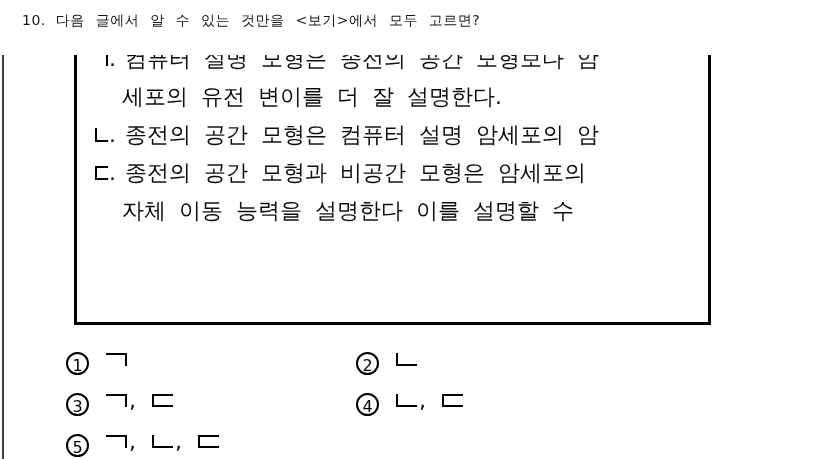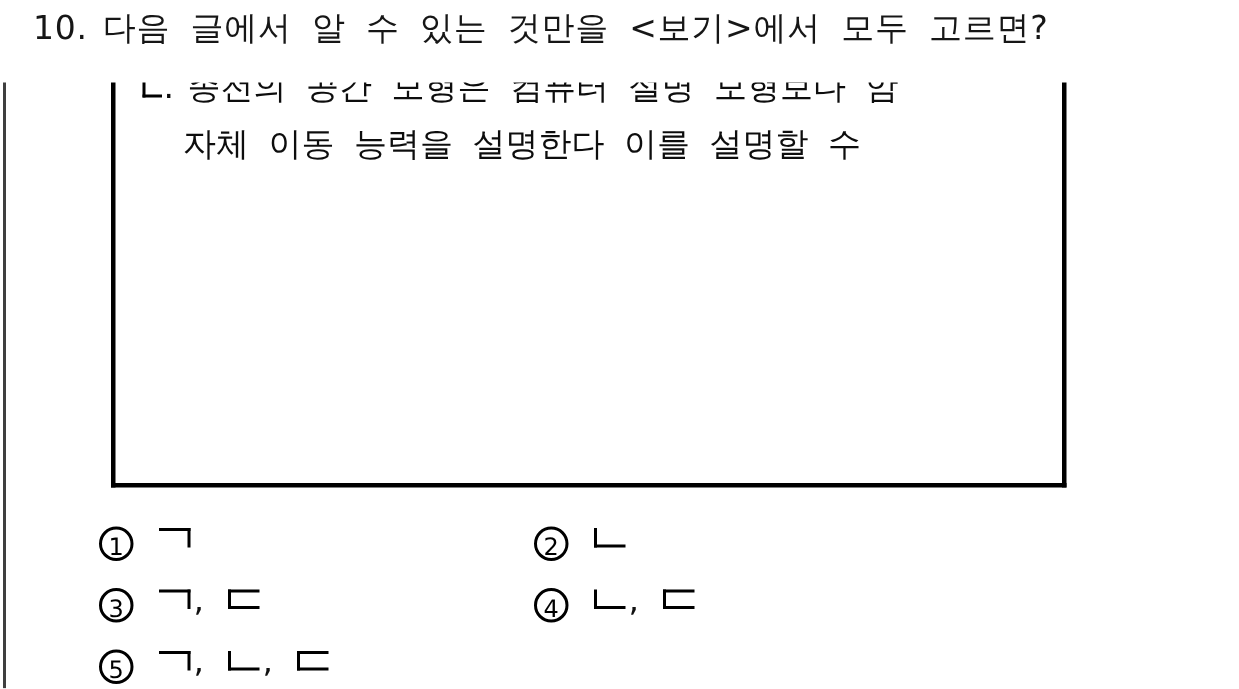"10. 다음 글에서 알 수" .q-title { font-size: 22px -> 14px }
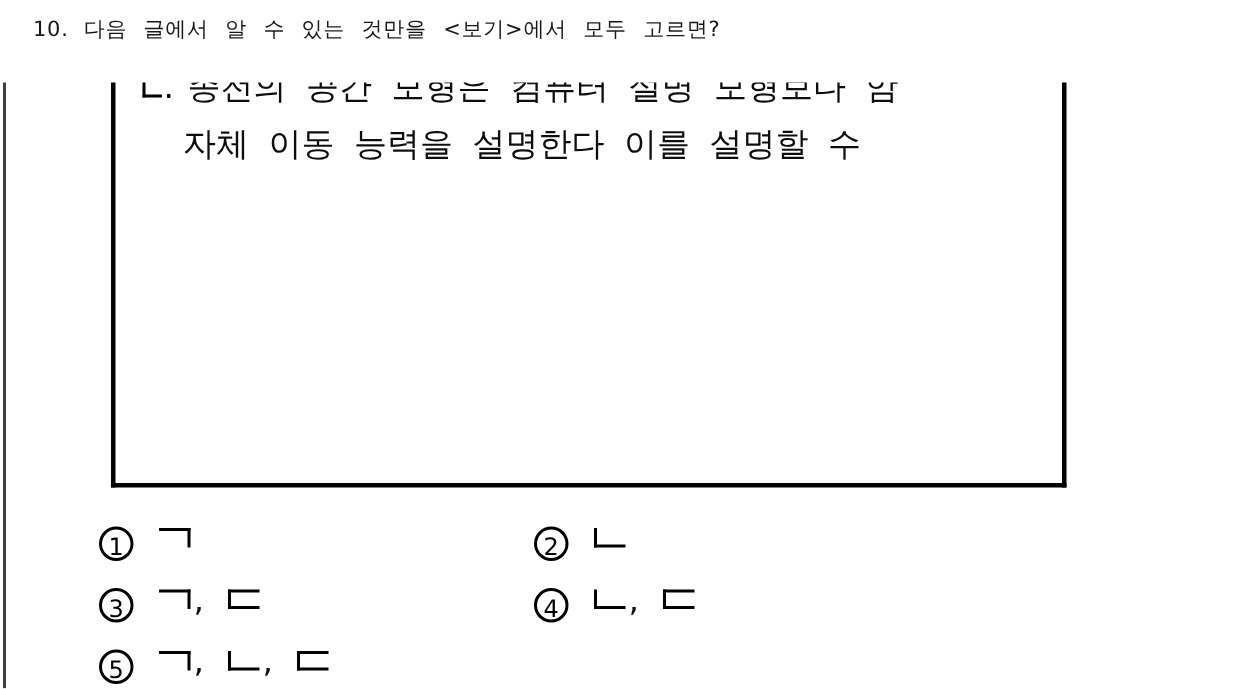". 컴퓨터 설명 모형은 종전의" div.bogi-item { html: none -> <div> <div> <span><span></span><span>.</span></span><span>컴퓨터 설명 모형은 종전의 공간 모형보다 암</span> </div> <div>세포의 유전 변이를 더 잘 설명한다.</div> </div> }
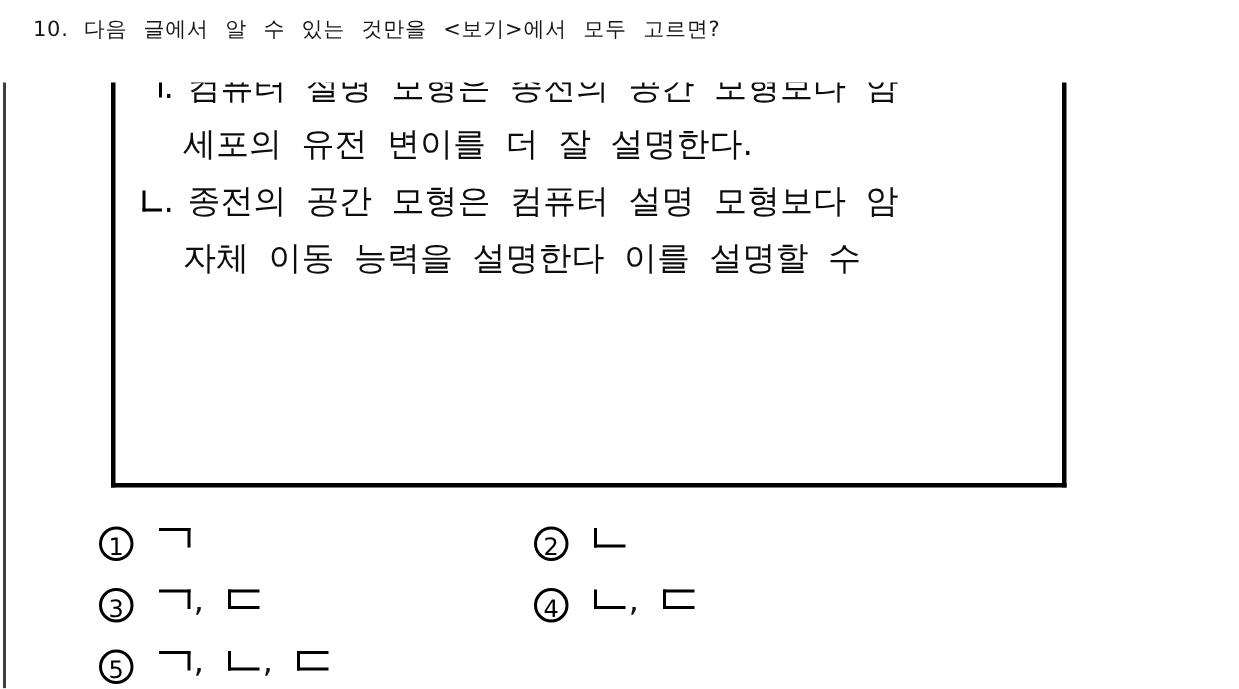"종전의 공간 모형은 컴퓨터 설명" span { text: 모형보다 -> 암세포의 }
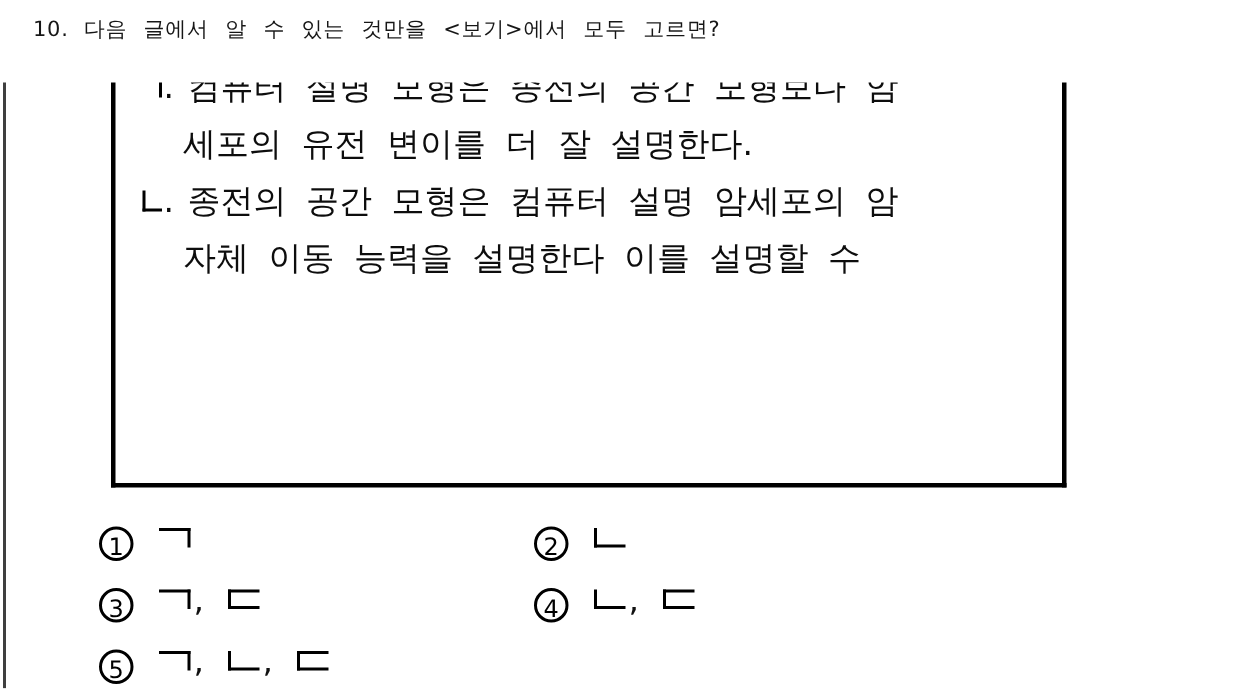". 종전의 공간 모형과 비공간" div.bogi-line { html: none -> <div> <span><span></span><span>.</span></span><span>종전의 공간 모형과 비공간 모형은 암세포의</span> </div> }
